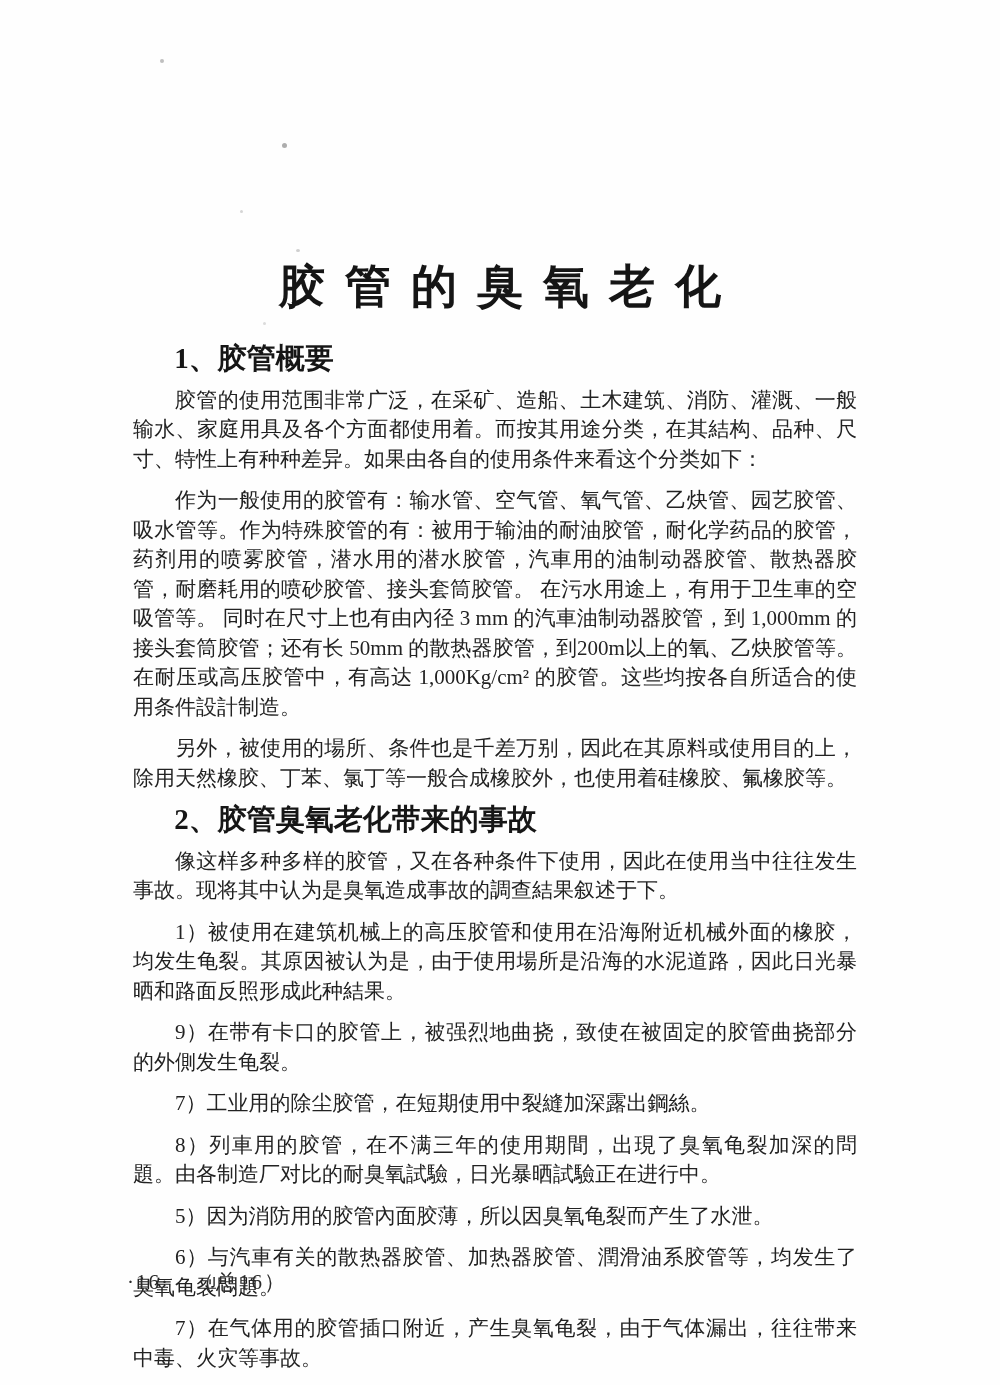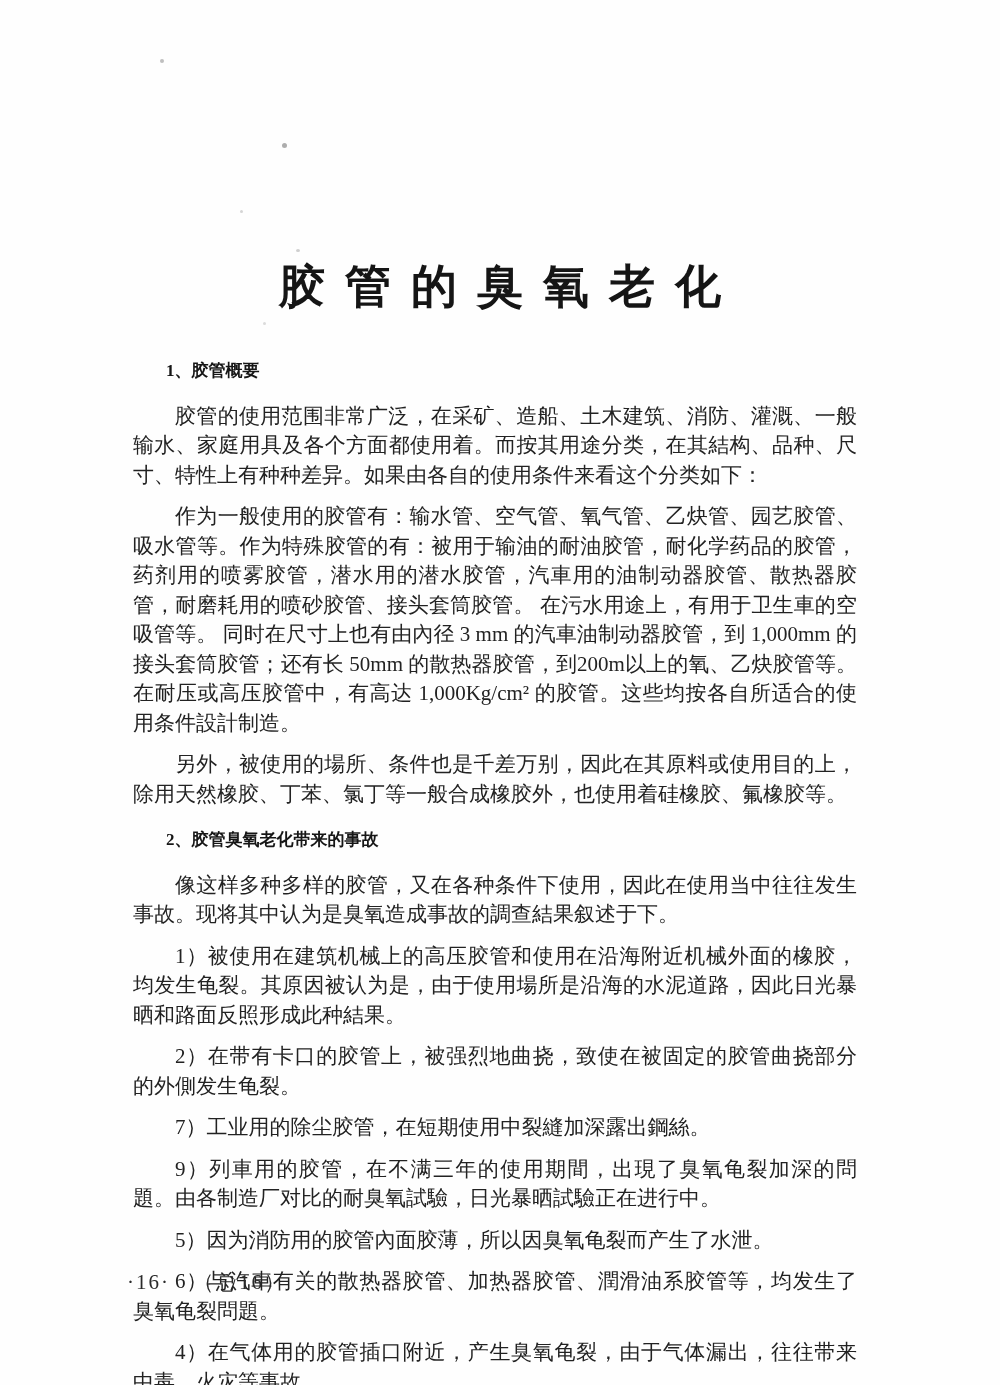"1、胶管概要" .sec-heading { font-size: 17px -> 29px; margin: 16px -> 4px }
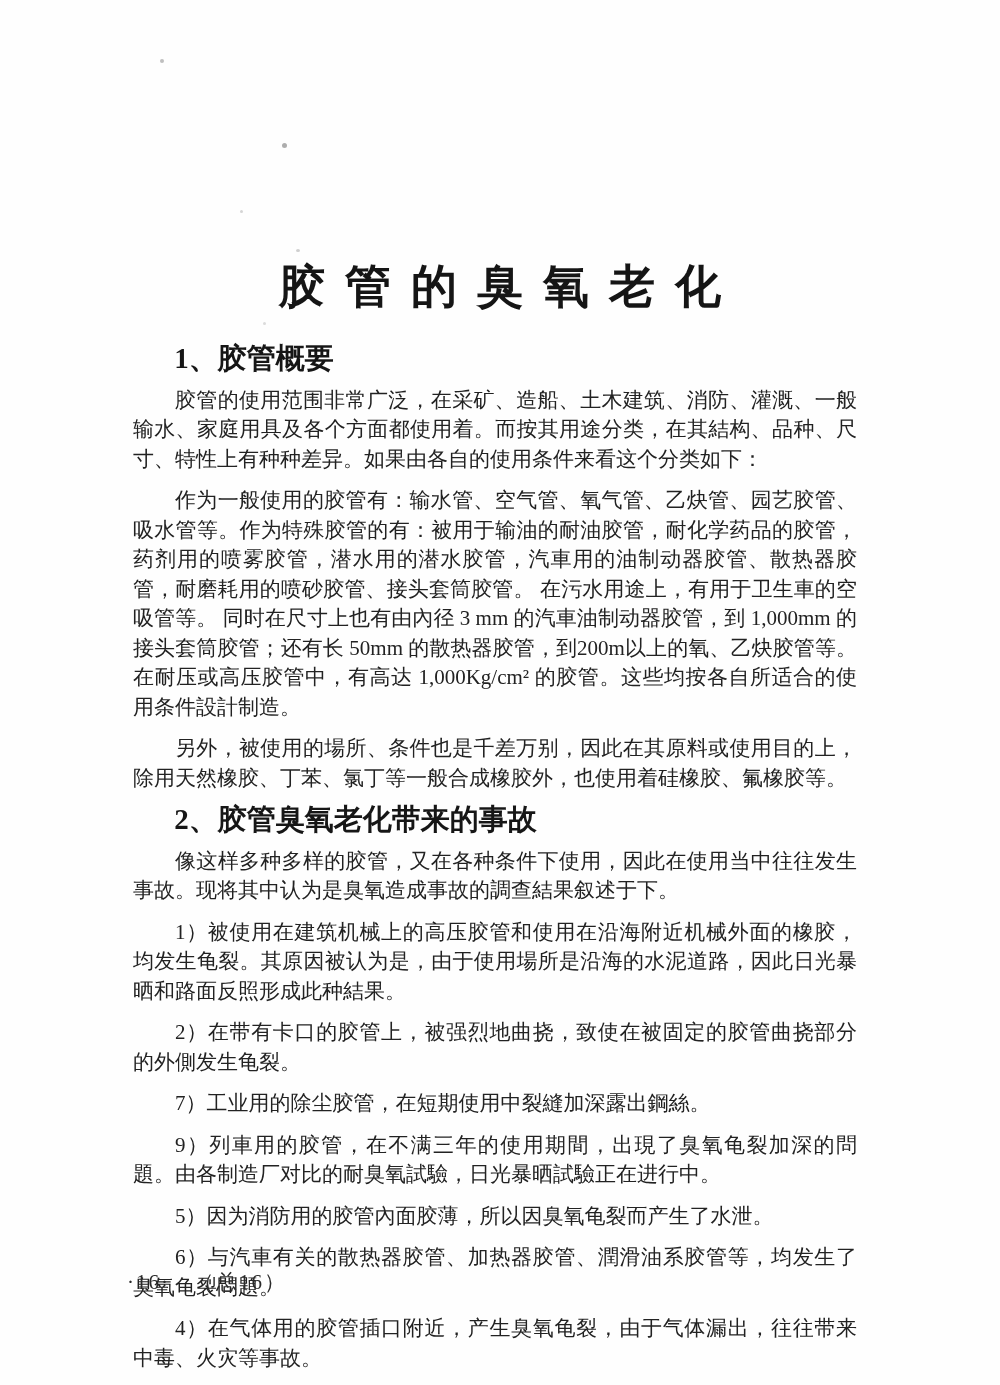"2）在带有卡口的胶管上，被强烈地曲挠，致使在被固定的胶管曲挠部分的外側发生龟裂。" p.para { text: 2 -> 9 }
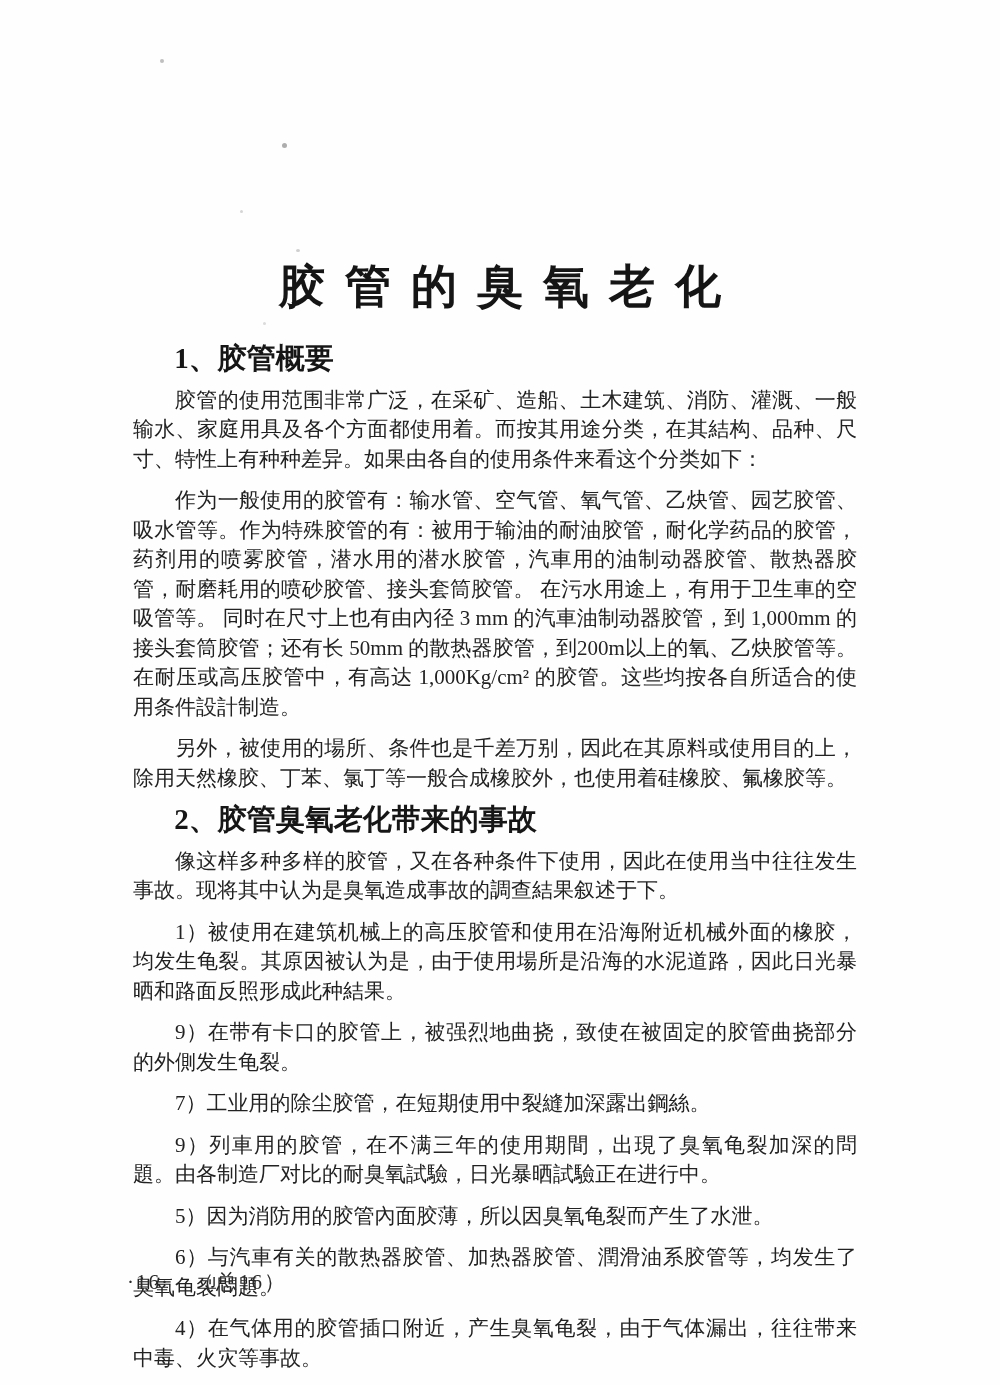"9）列車用的胶管，在不满三年的使用期間，出現了臭氧龟裂加深的問題。由各制造厂对比" p.para { text: 9 -> 8 }
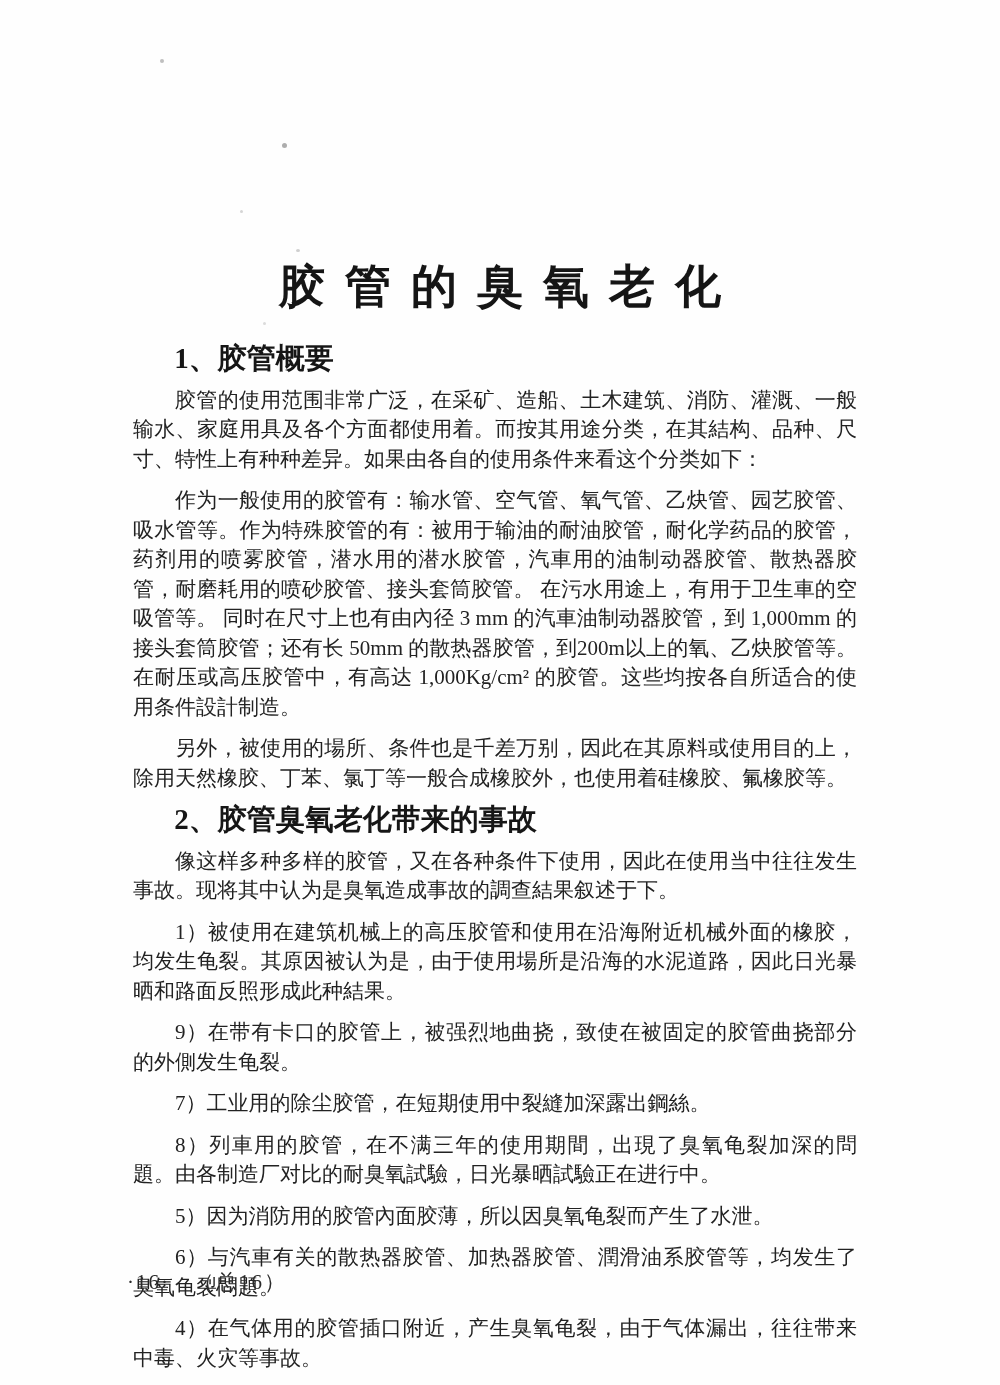"4）在气体用的胶管插口附近，产生臭氧龟裂，由于气体漏出，往往带来中毒、火灾等事故" p.para { text: 4 -> 7 }
